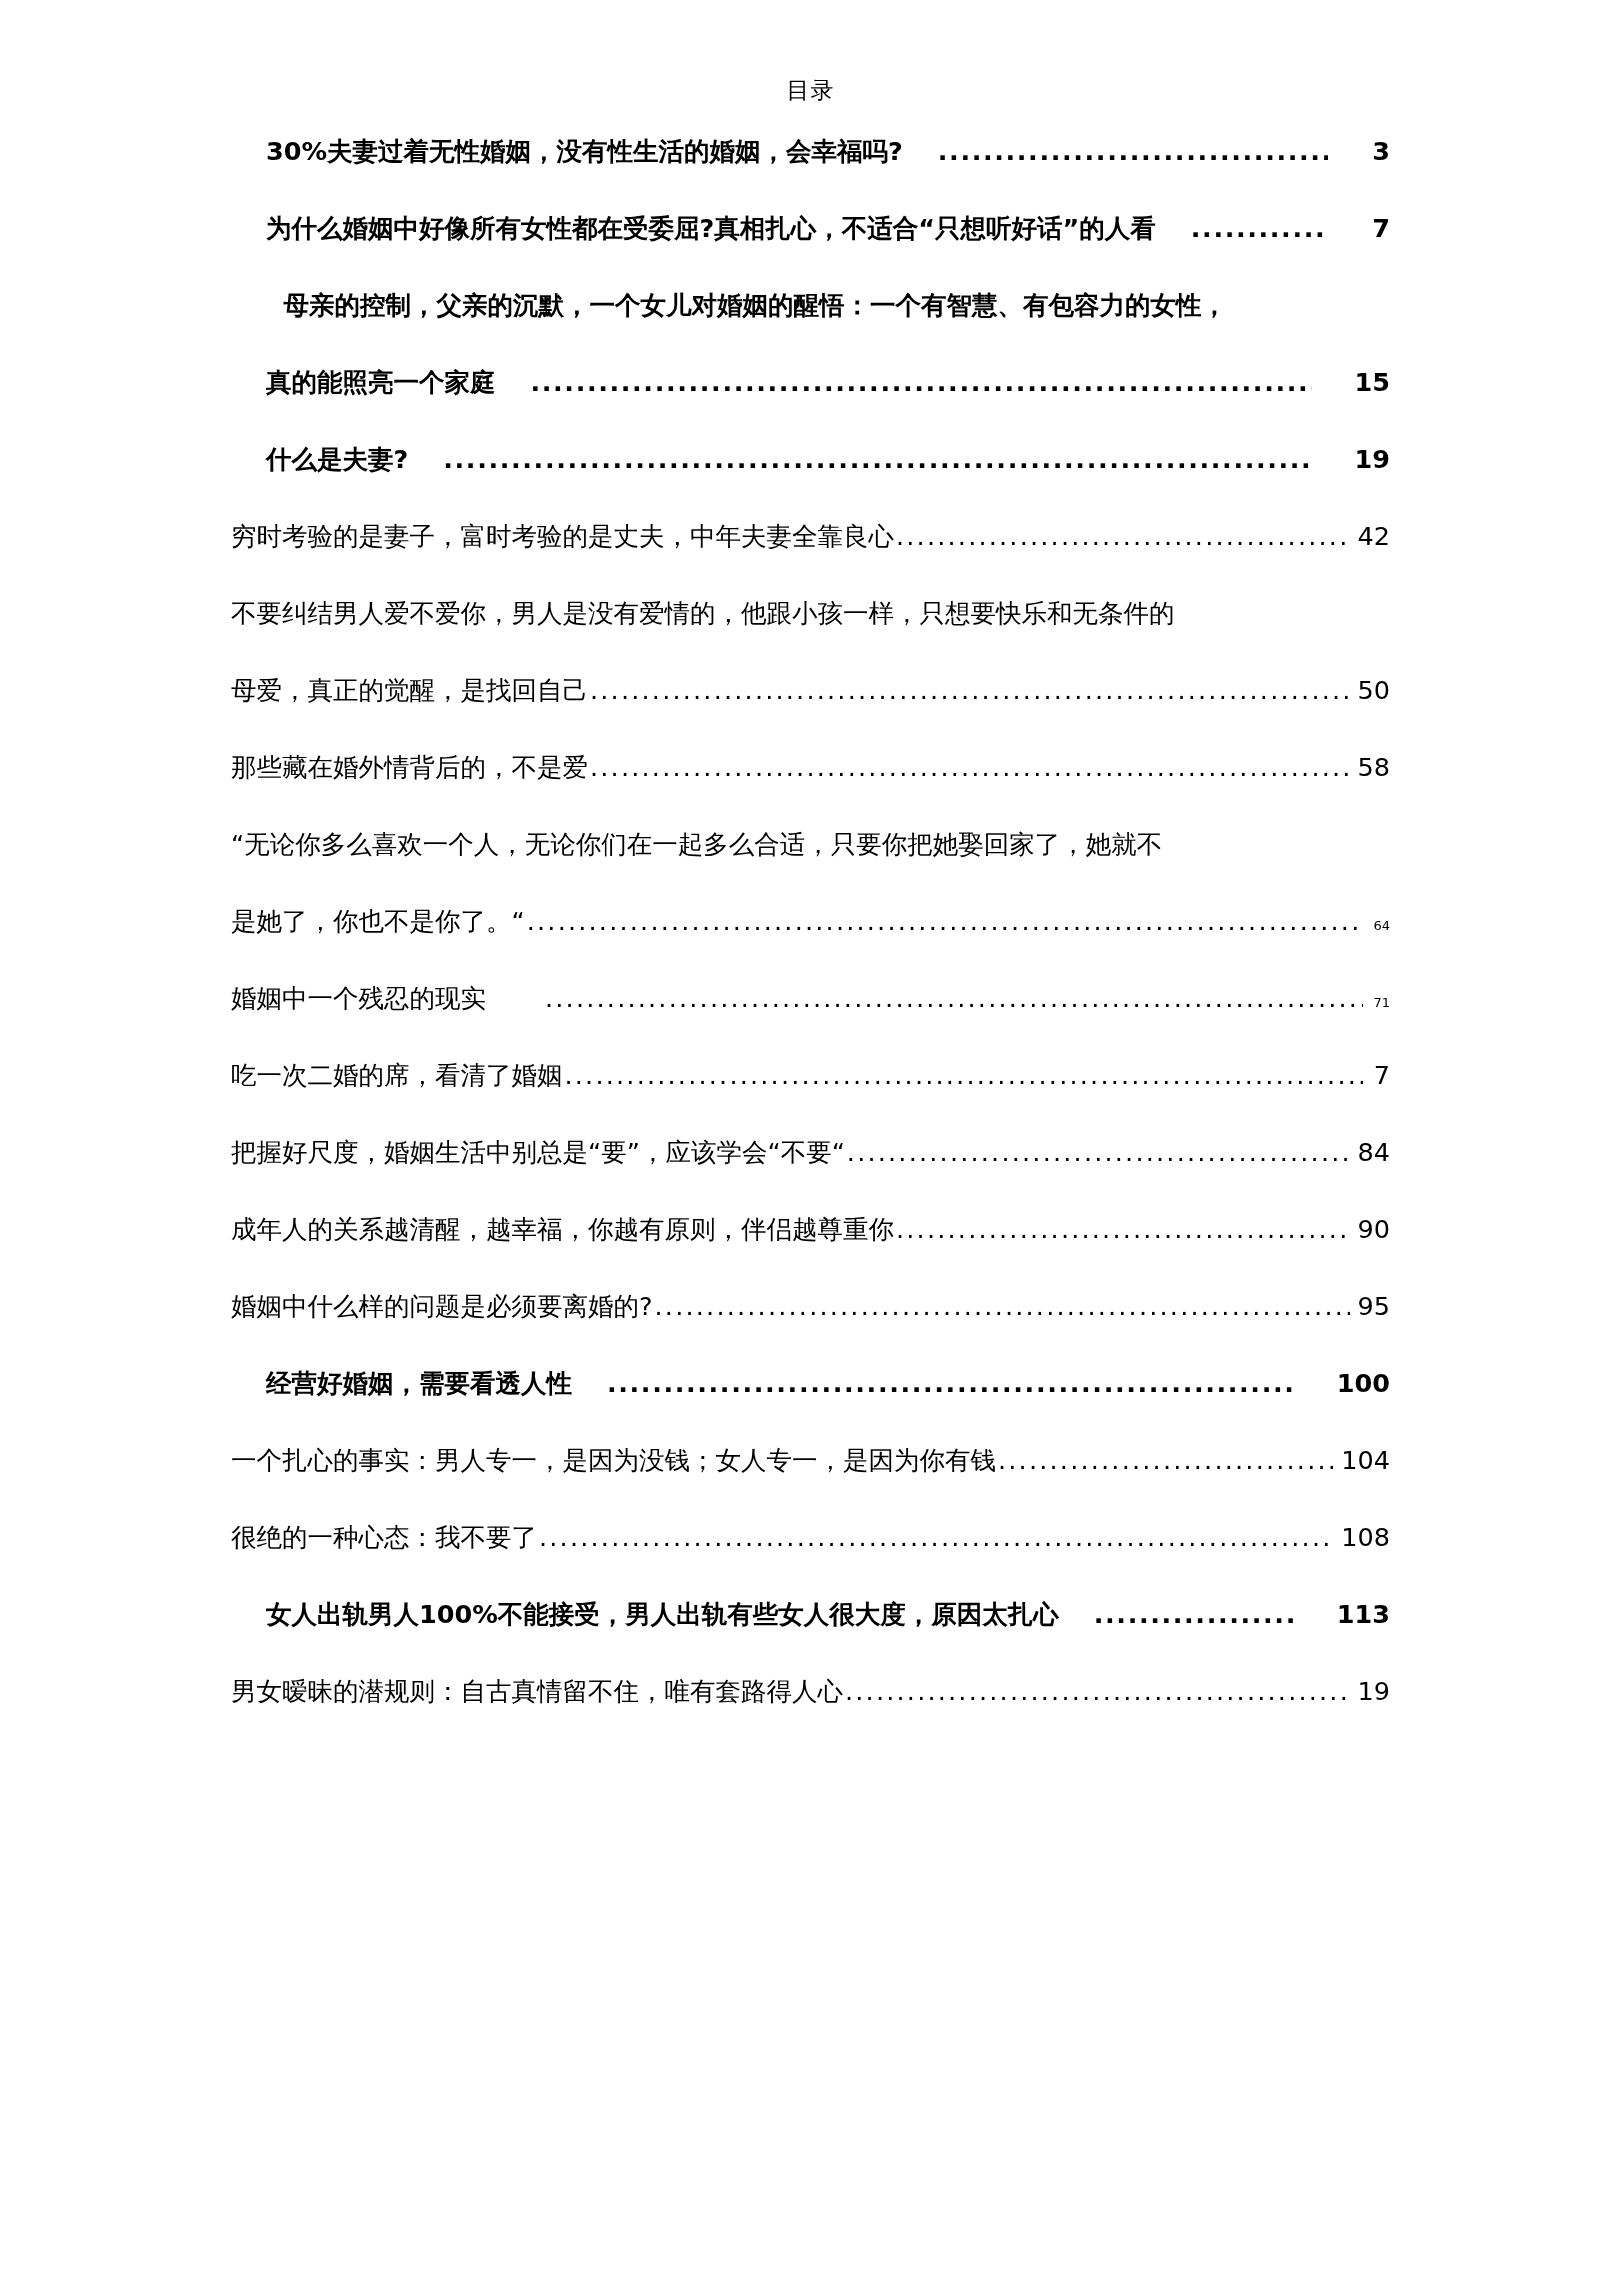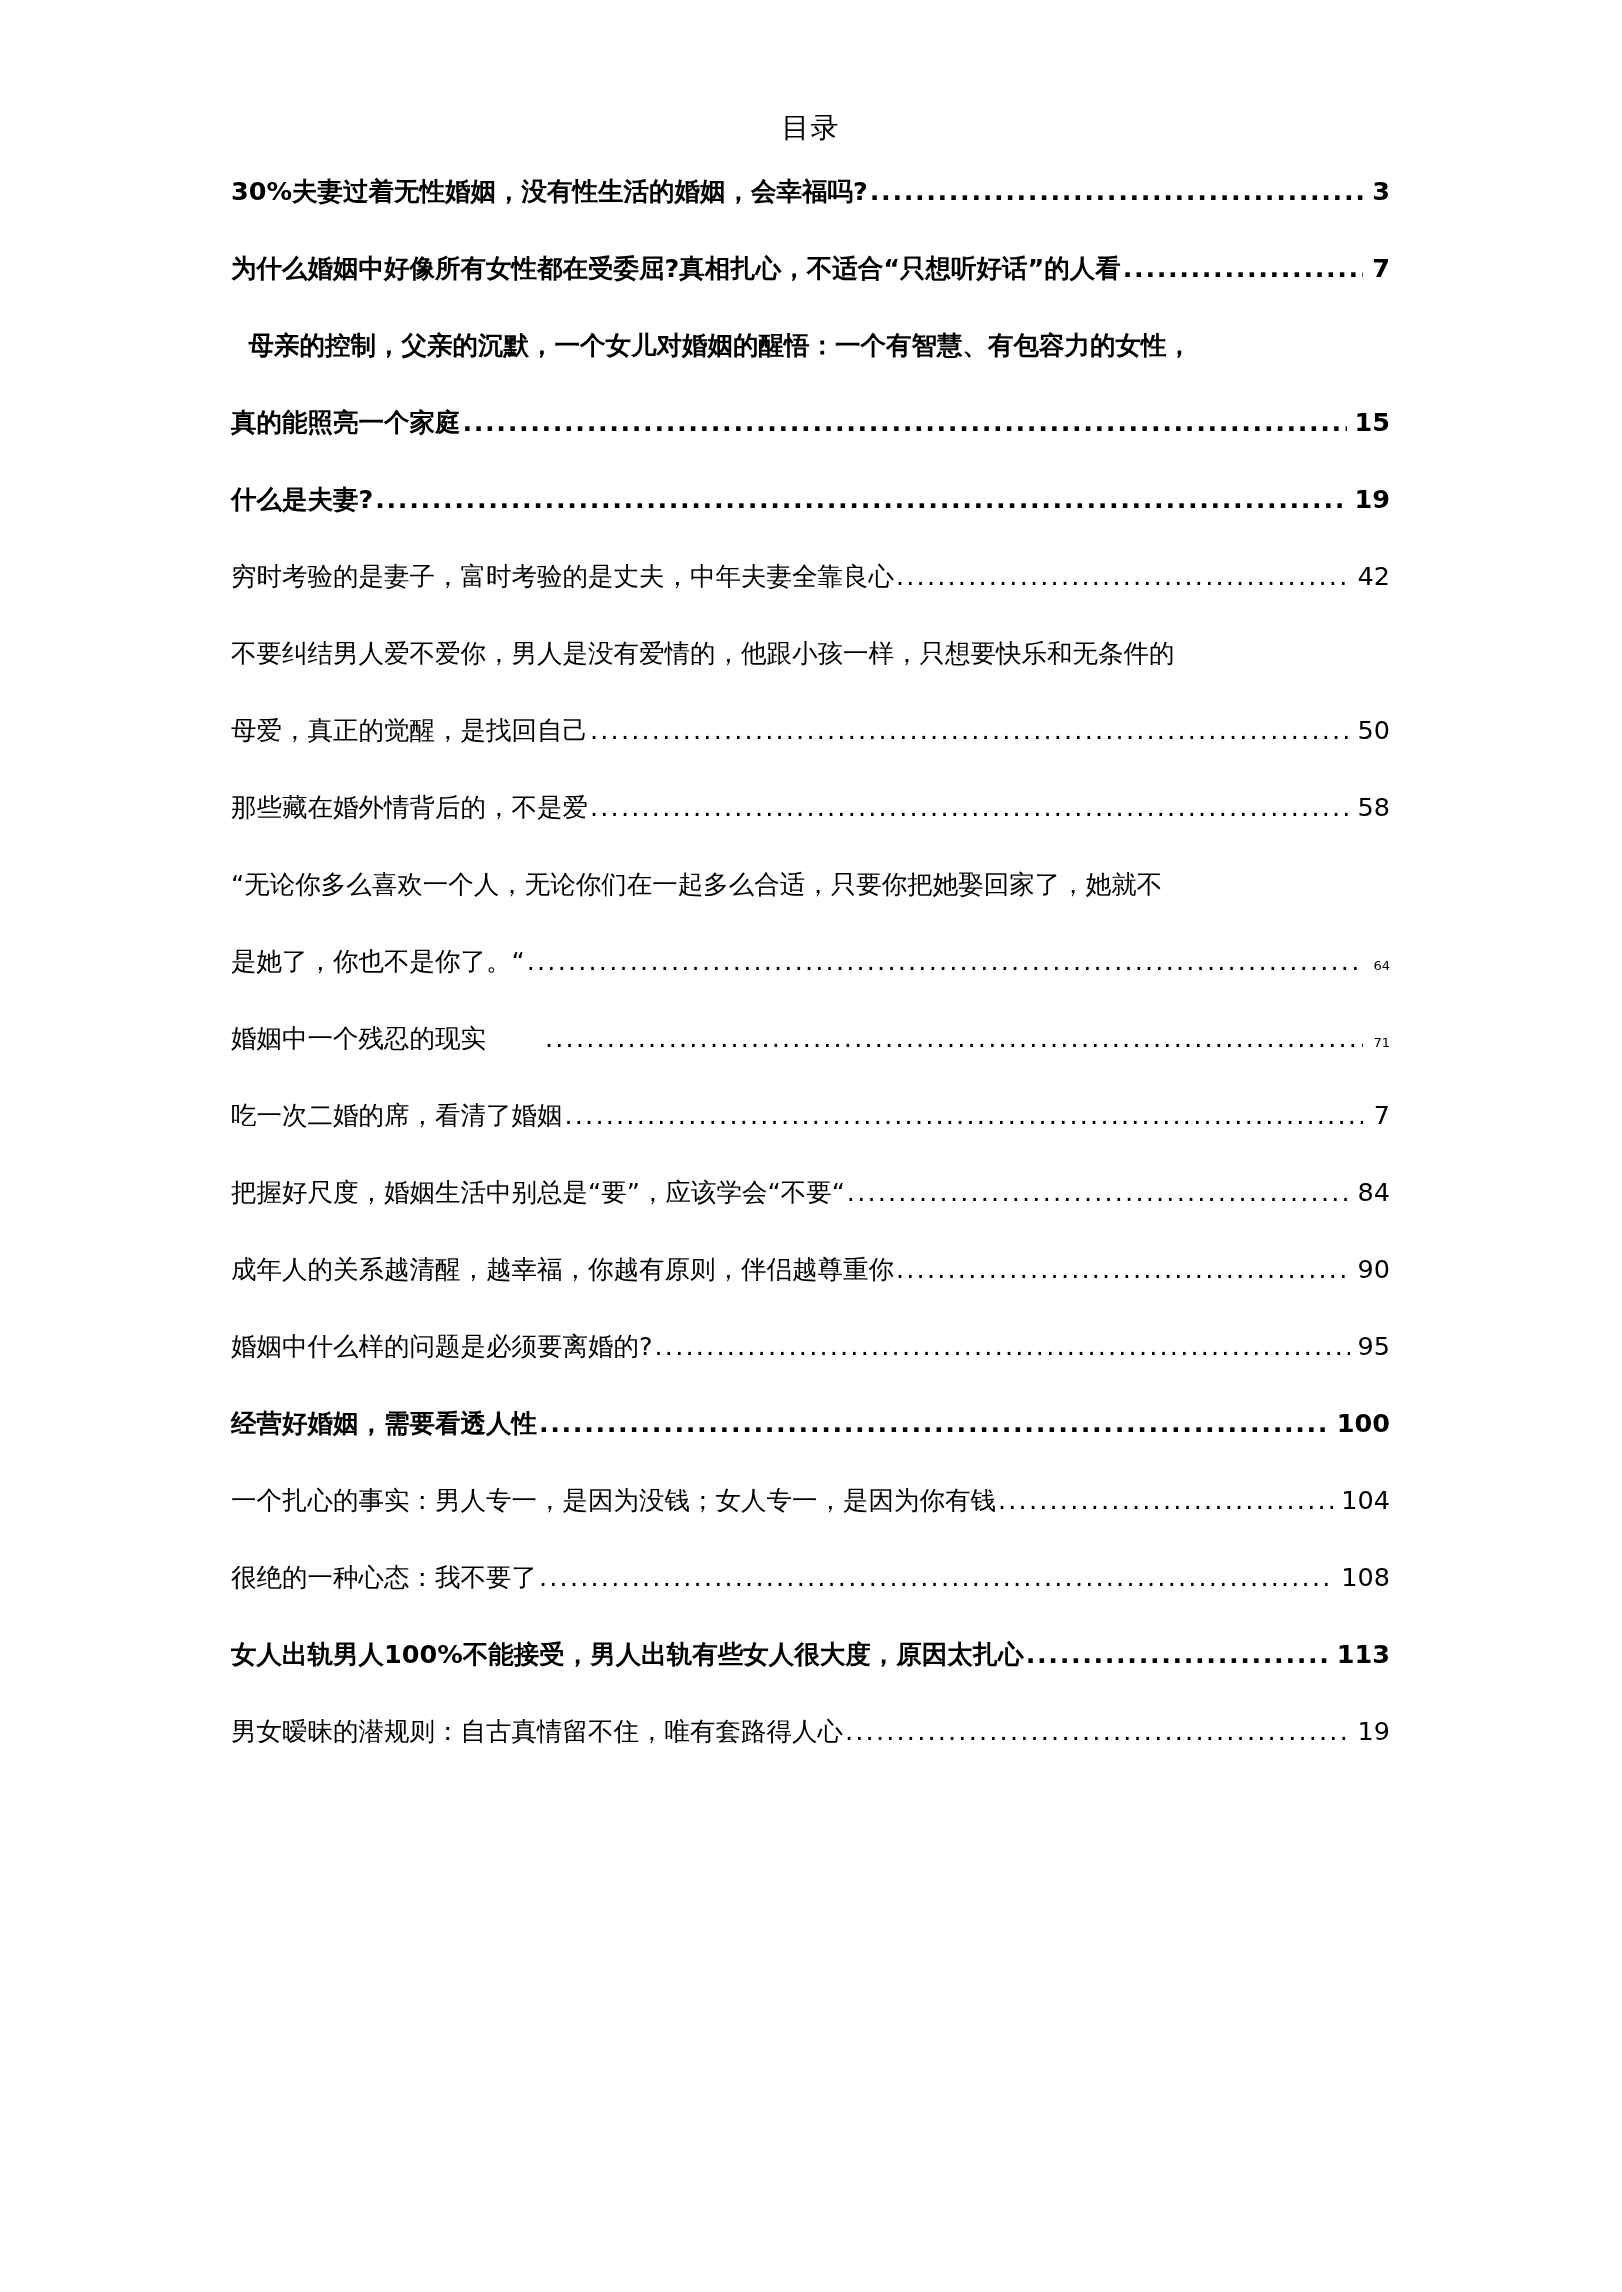"目录" .toc-title { font-size: 28px -> 23px; padding-top: 114px -> 79px }
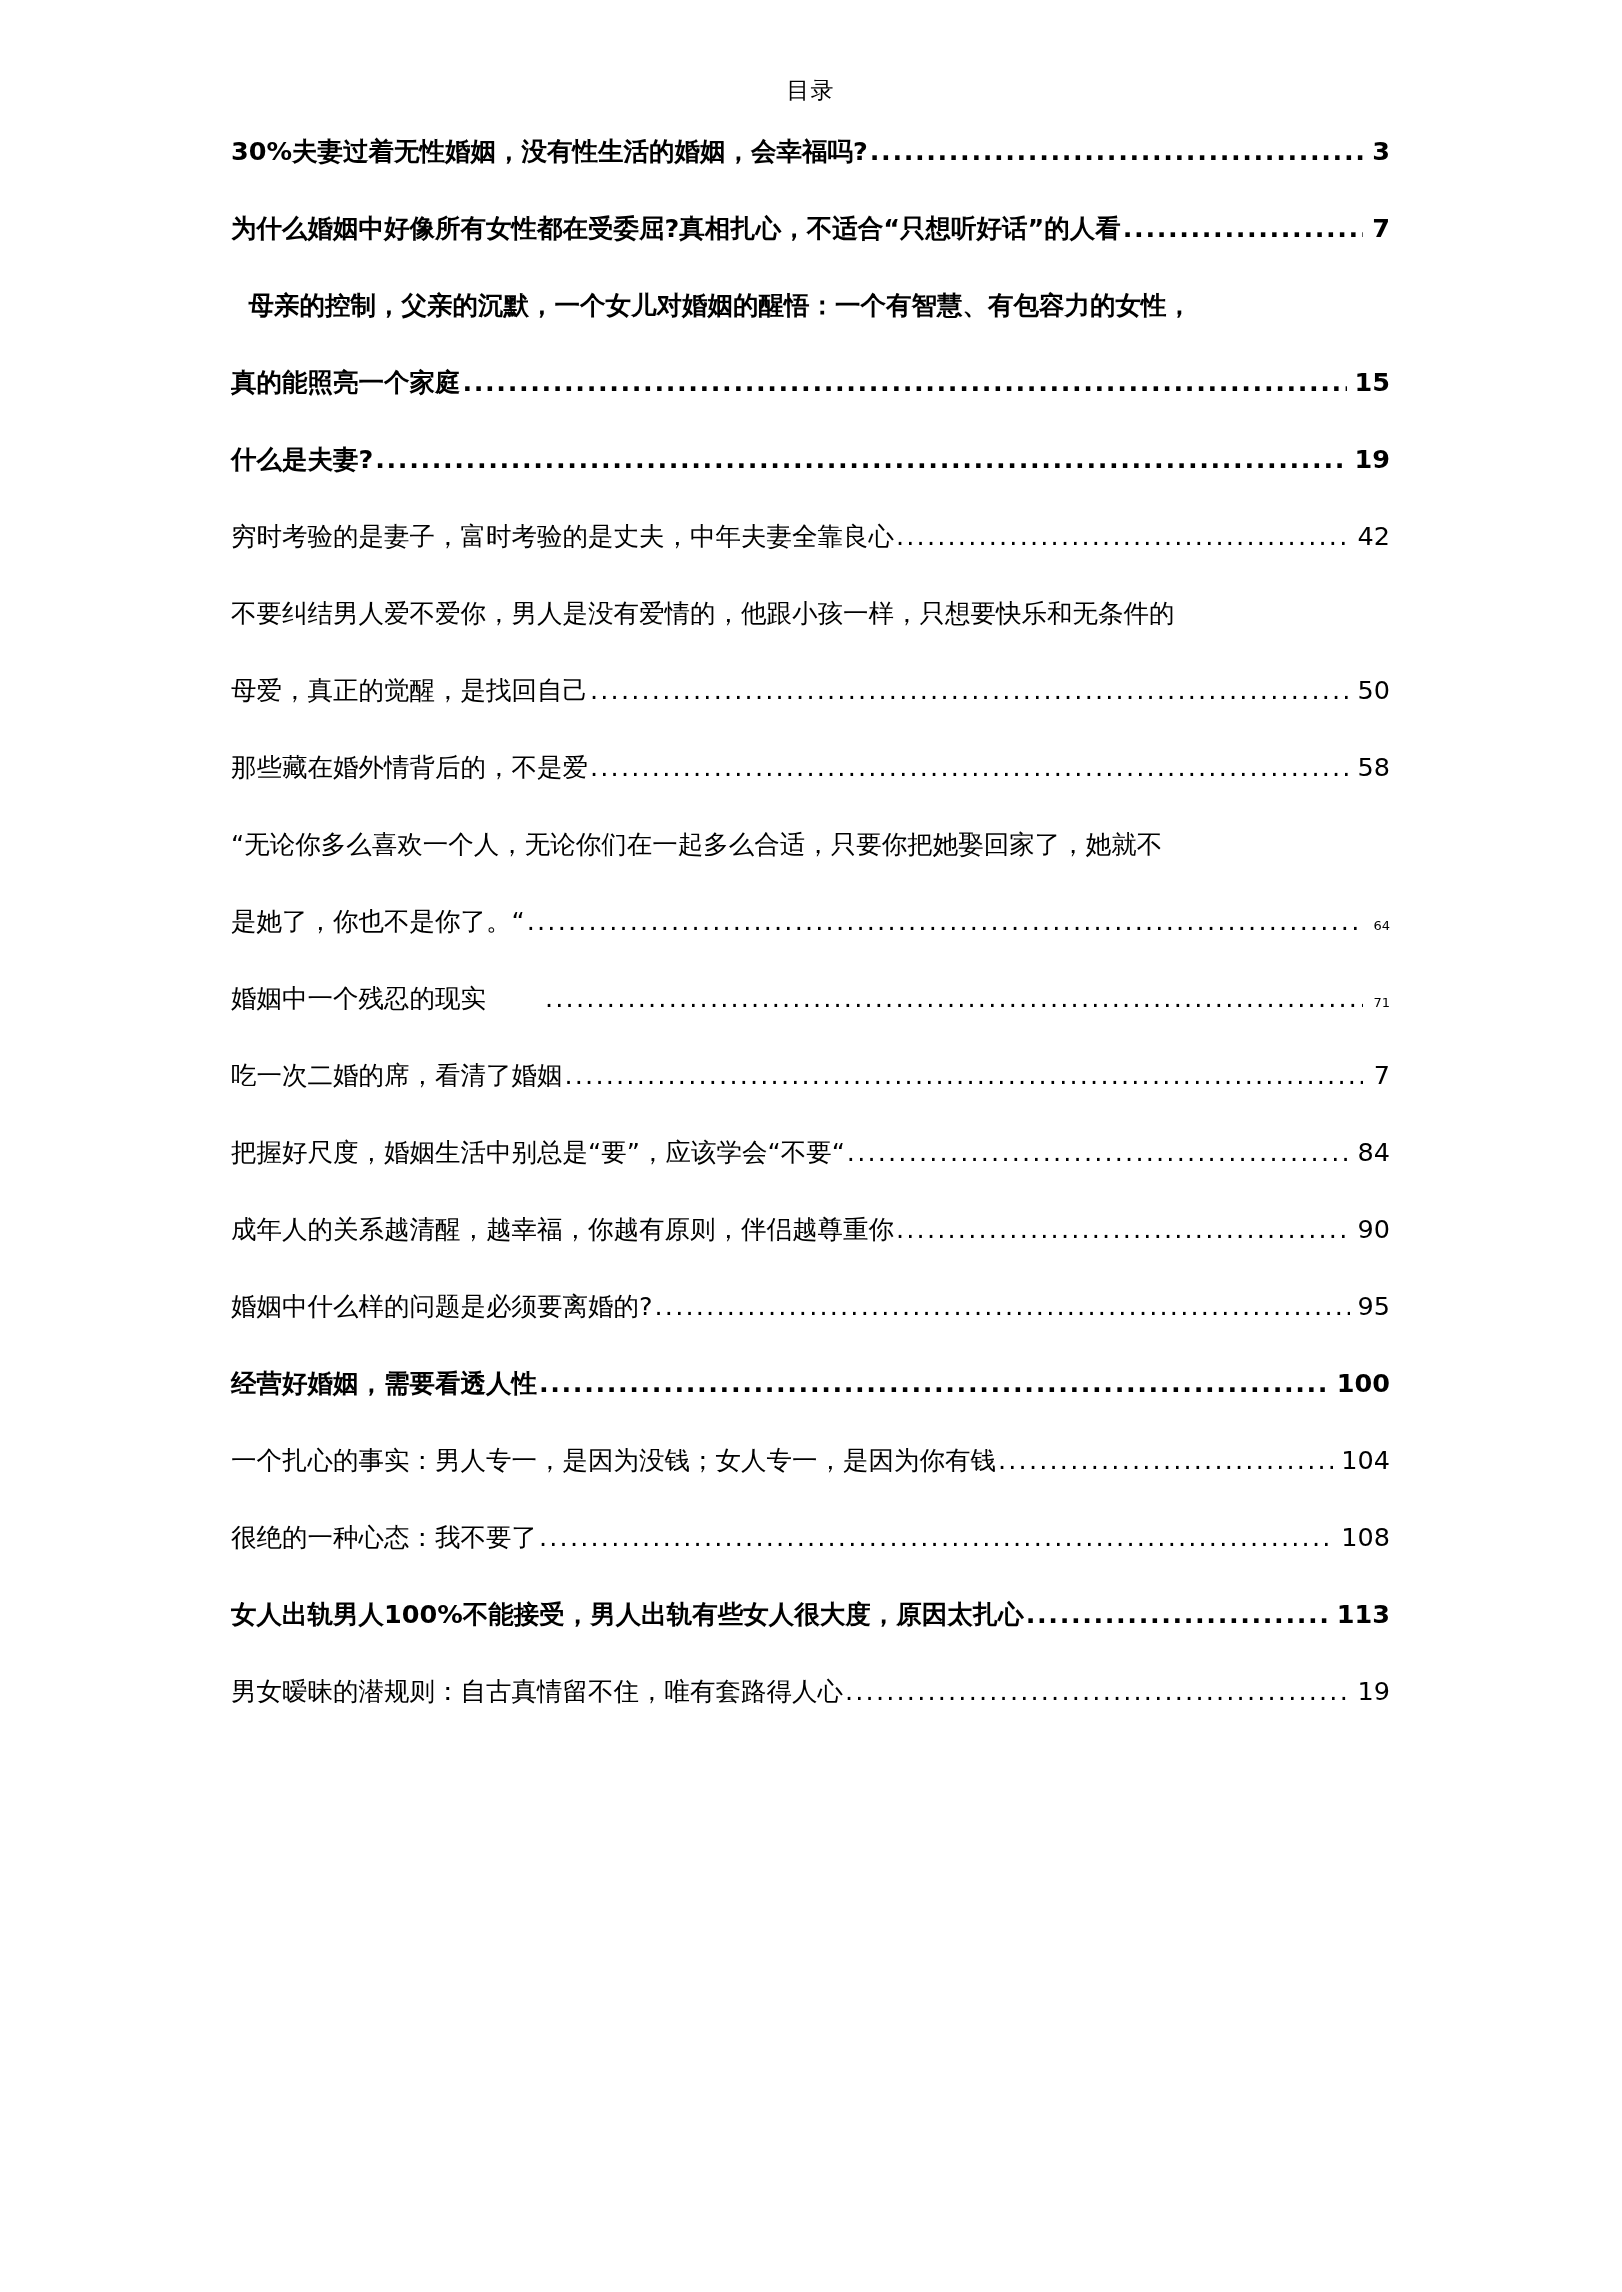"30%夫妻过着无性婚姻，没有性生活的婚姻，会幸福吗?" .bold .entry-text, .bold .pageno, .bold .leader { margin-left: none -> 35px }
